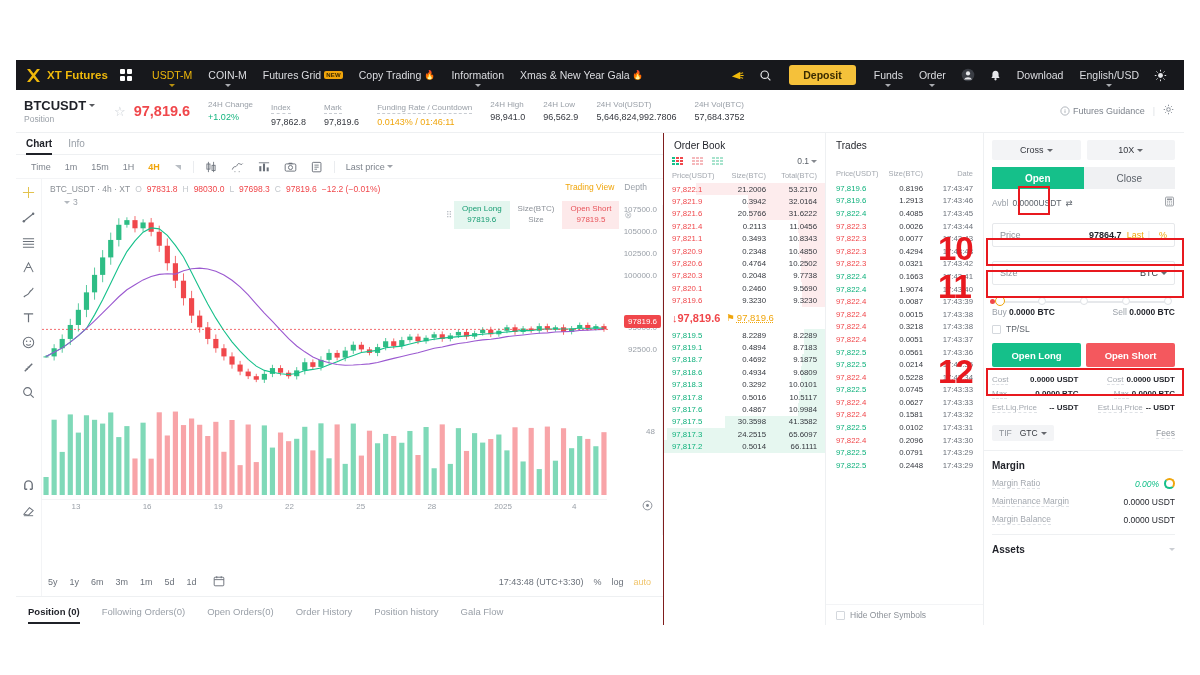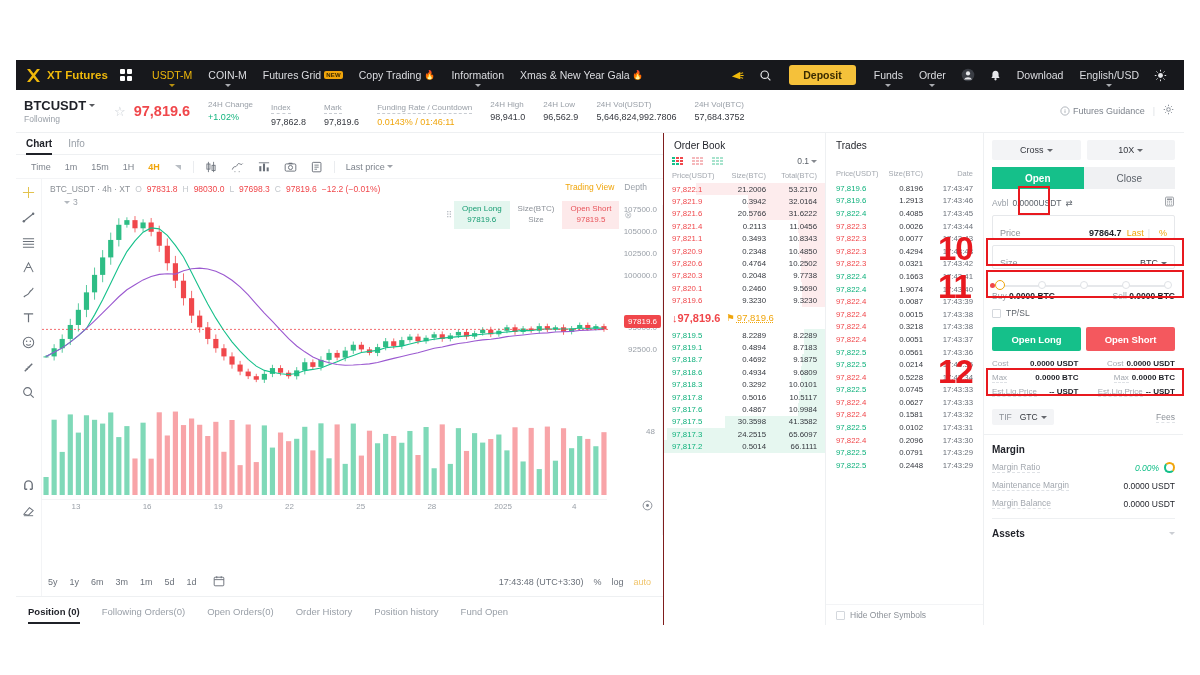"Following" div.sym-sub { text: Following -> Position }
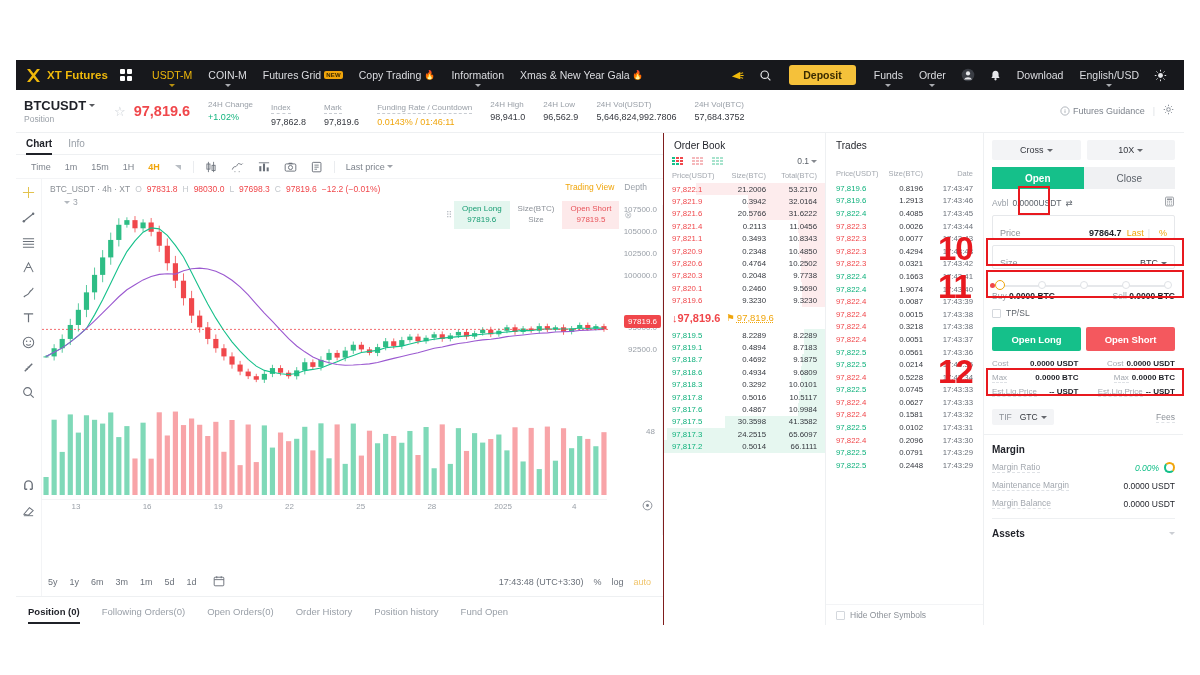"Price" .field { align-items: flex-end -> center; margin-top: 6px -> 14px }
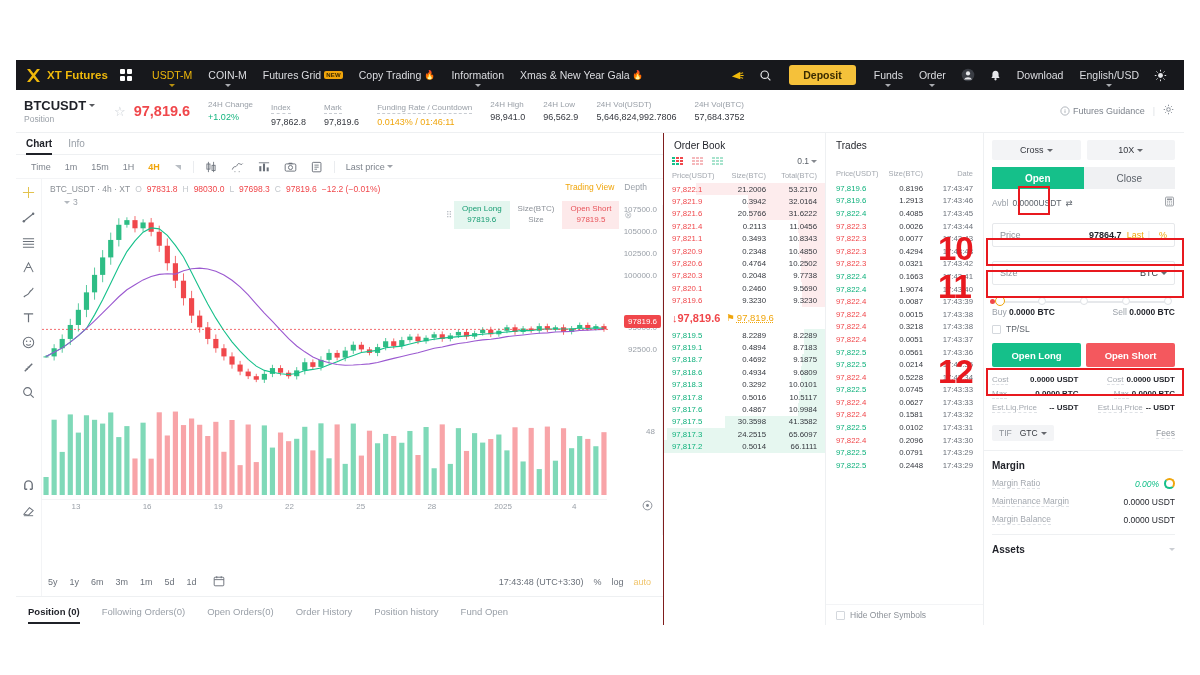"Fund Open" div.bt { text: Fund Open -> Gala Flow }
